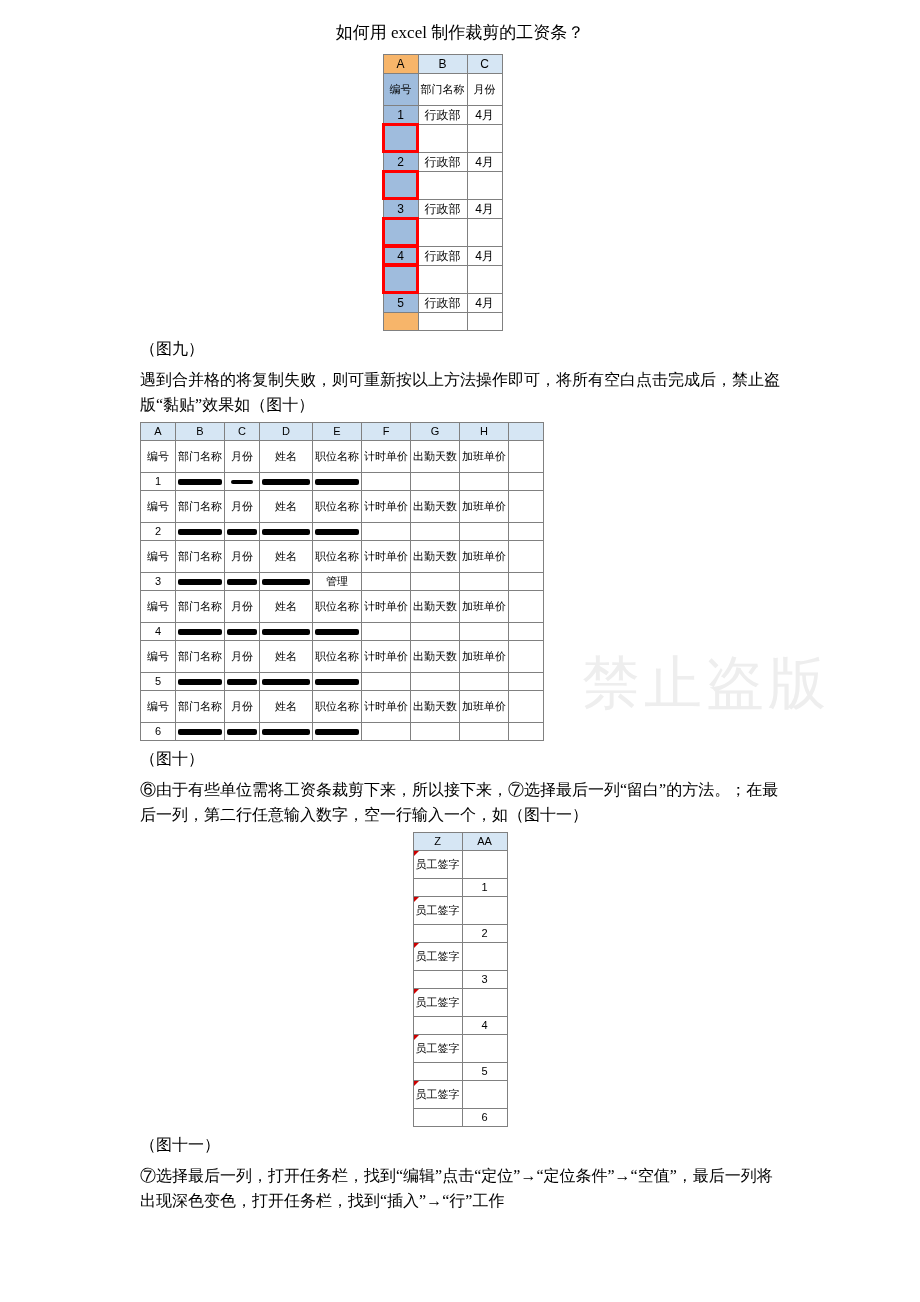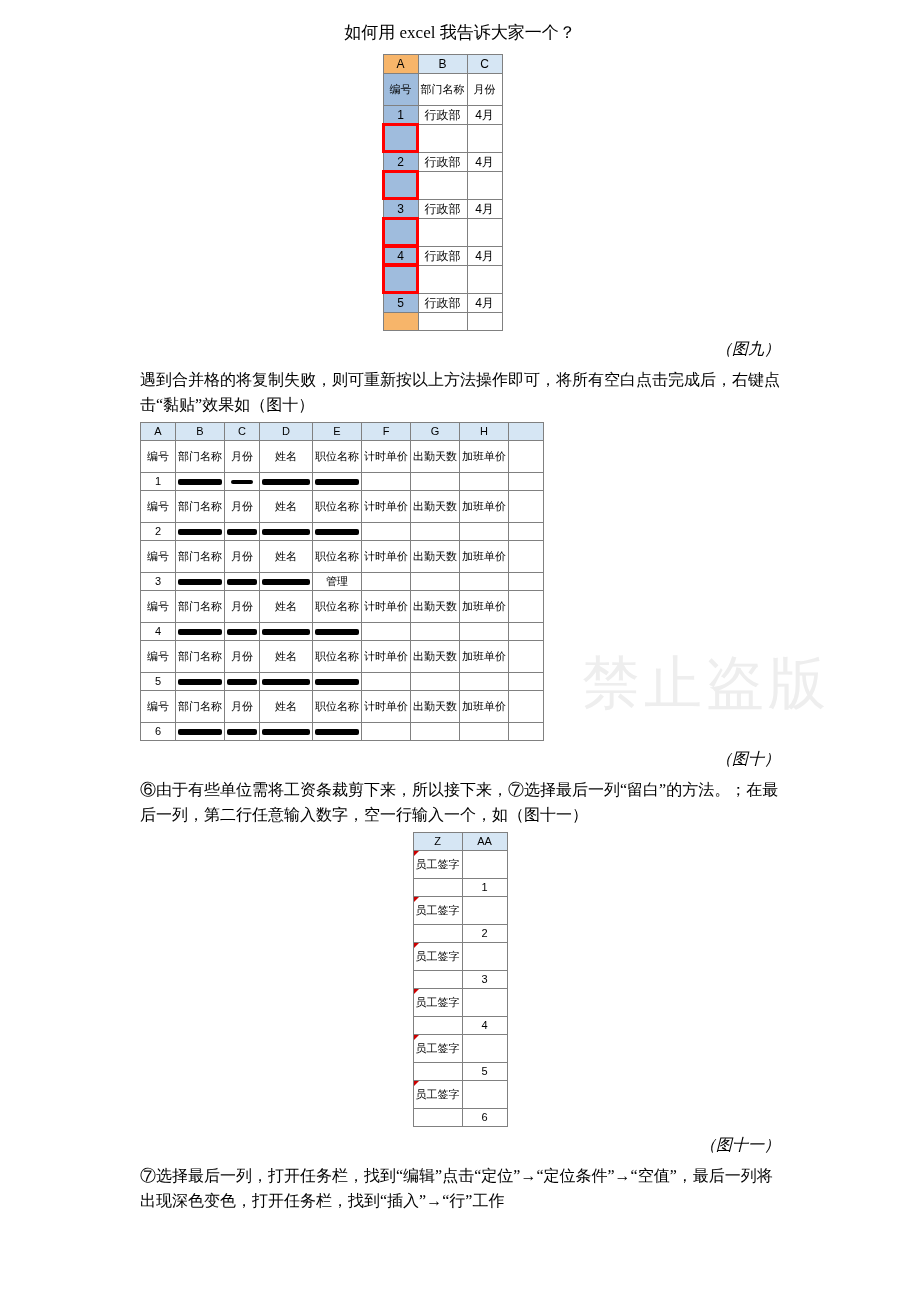"如何用 excel 我告诉大家一个？" div.title { text: 我告诉大家一个 -> 制作裁剪的工资条 }
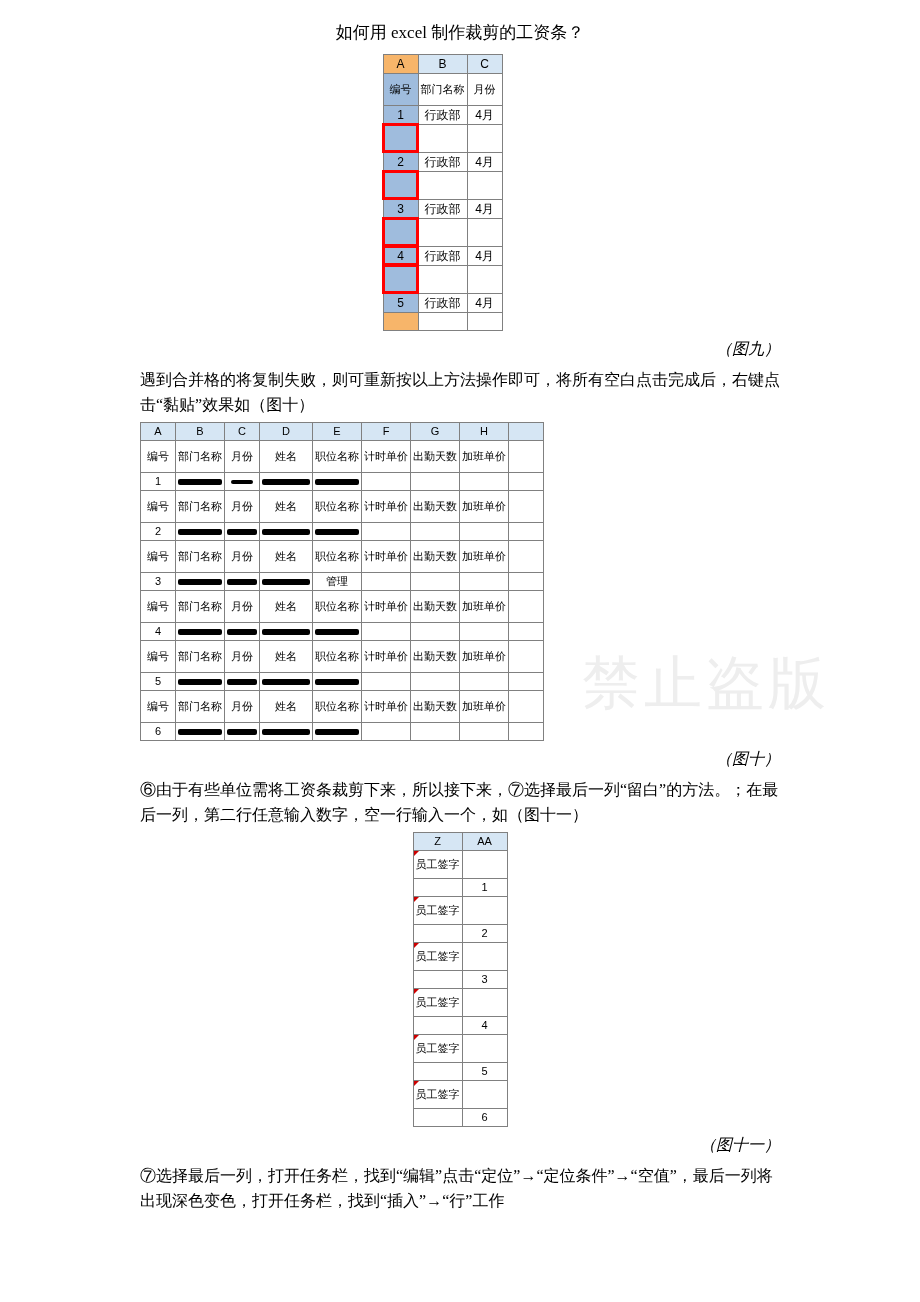"（图九）" .caption { font-style: italic -> none; text-align: right -> left }
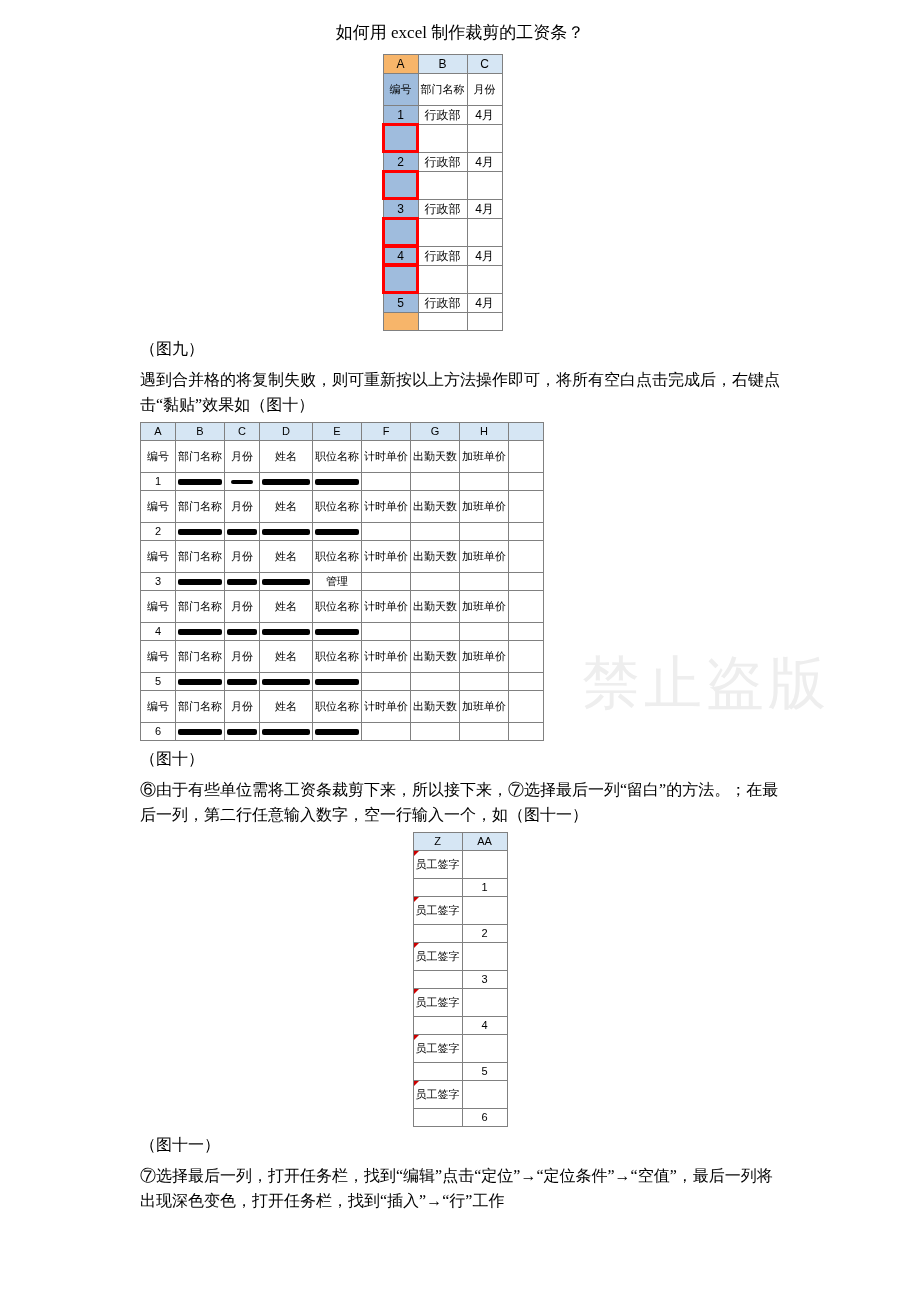"遇到合并格的将复制失败，则可重新按以上方法操作即可，将所有空白点击完成后，右键点" p.para { text: 右键点击 -> 禁止盗版 }
